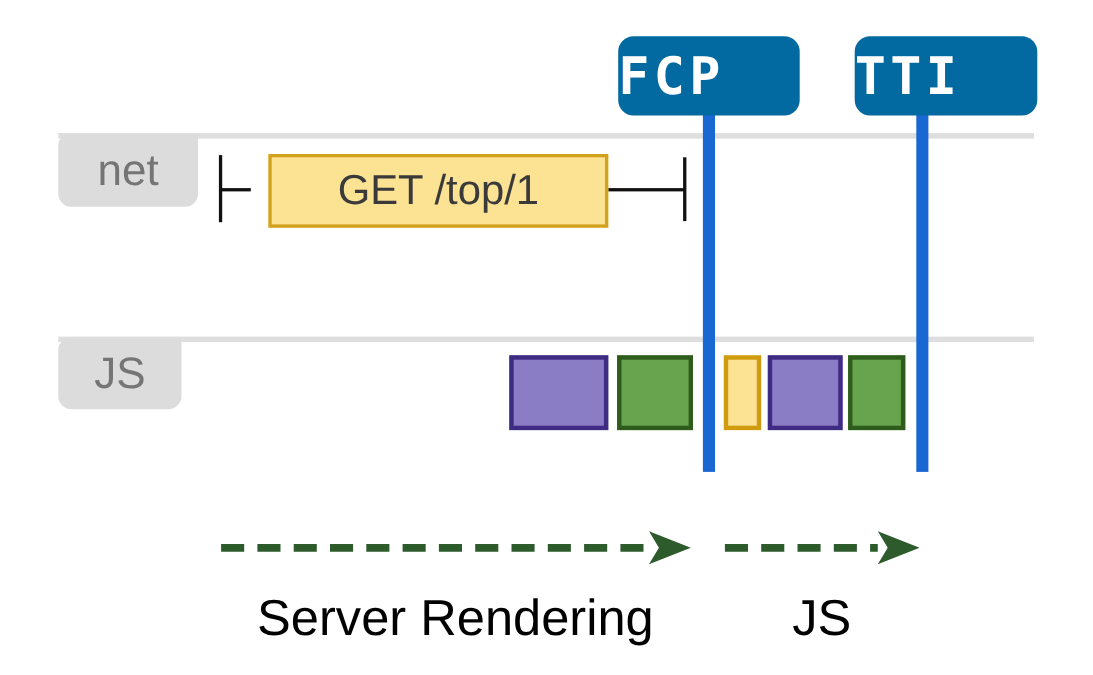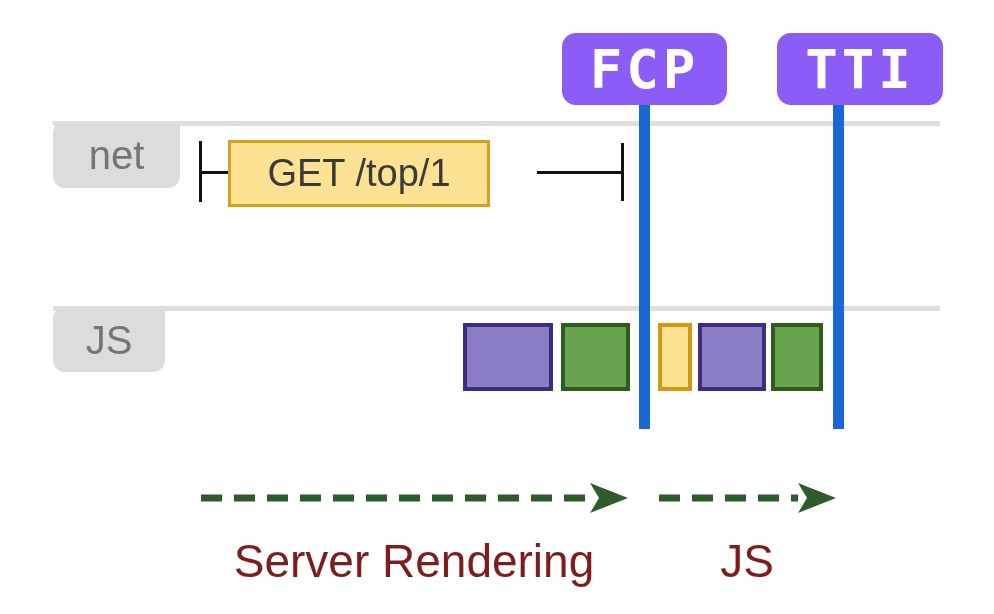"FCP" .marker-badge { background: #8b5cf6 -> #0369a1; font-size: 54px -> 47px; justify-content: center -> flex-start }
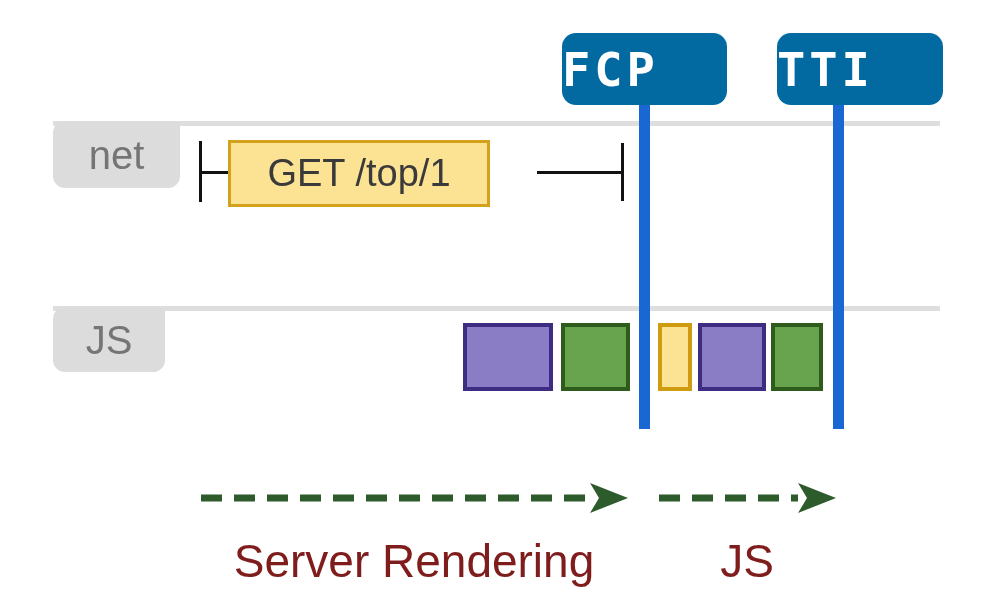"GET /top/1" div.abs { left: 228px -> 244px; width: 262px -> 309px }
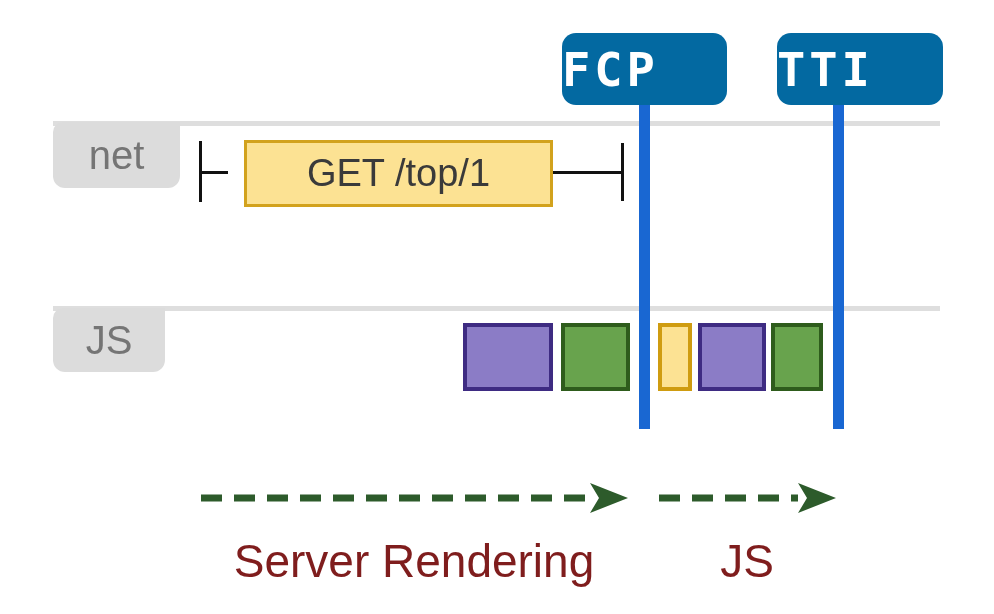"Server Rendering" .phase-label { color: #7f1d1d -> #000000 }
